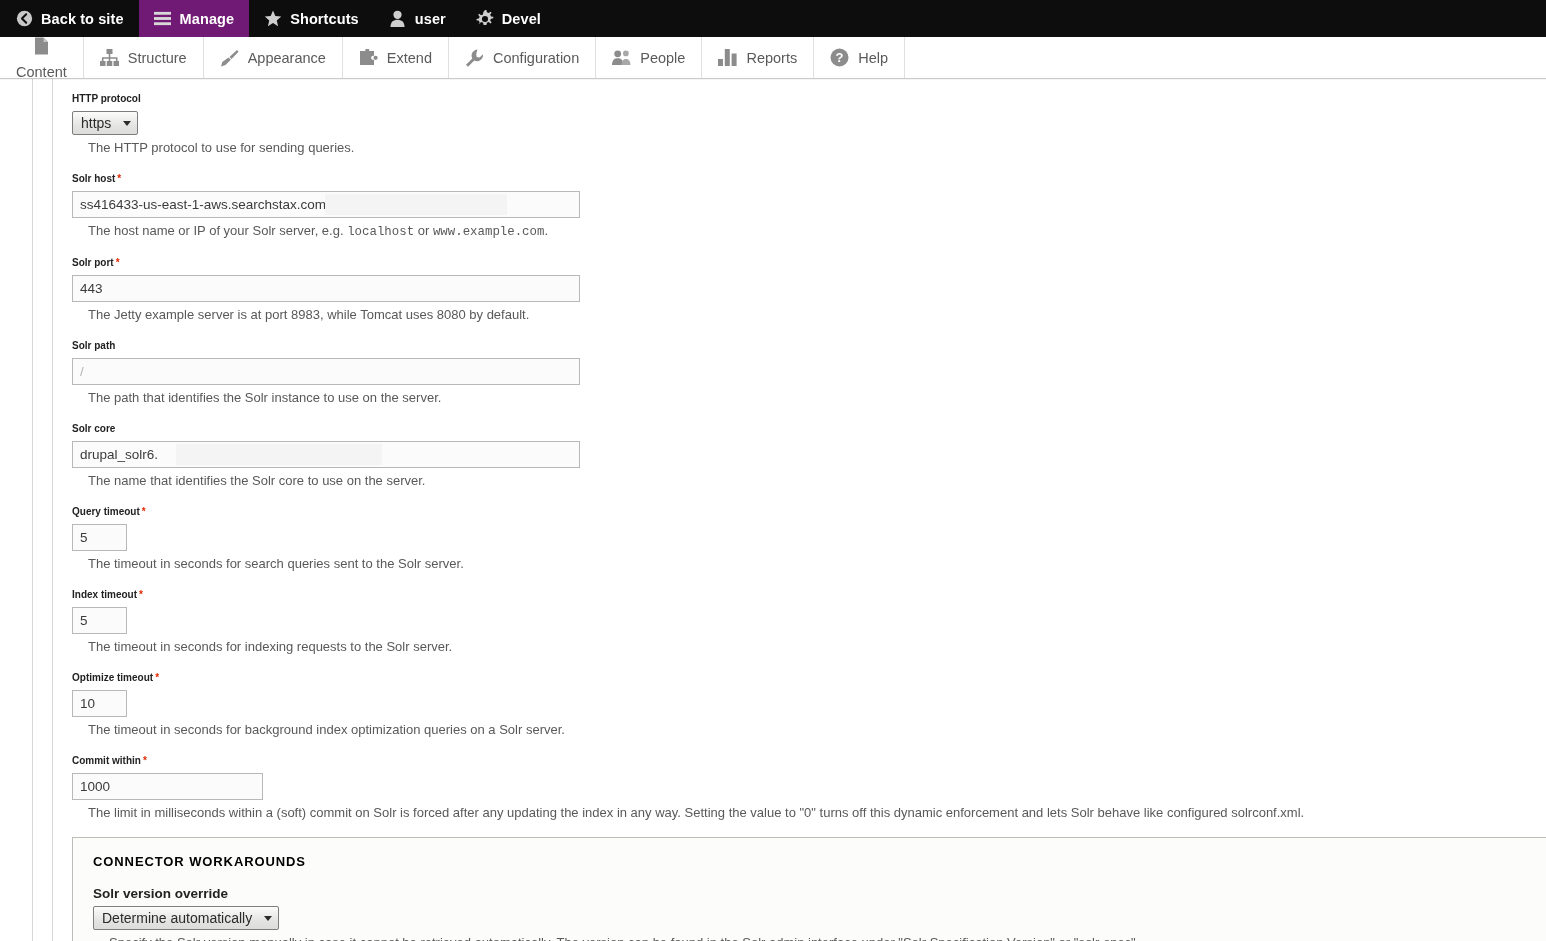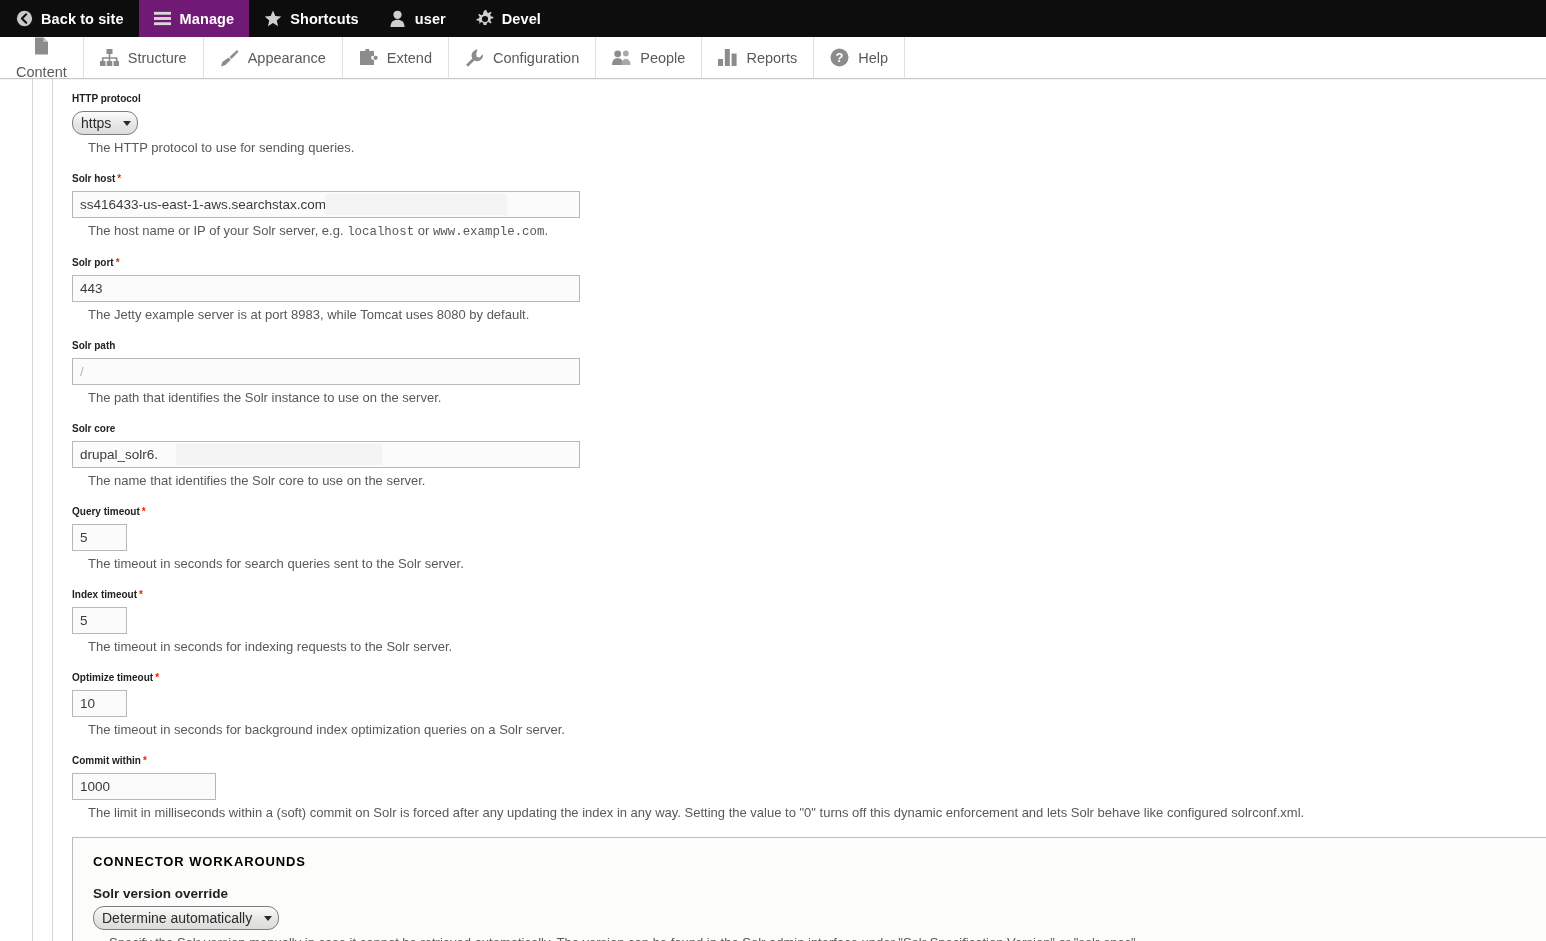"https" .sel { border-radius: 11px -> 2px }
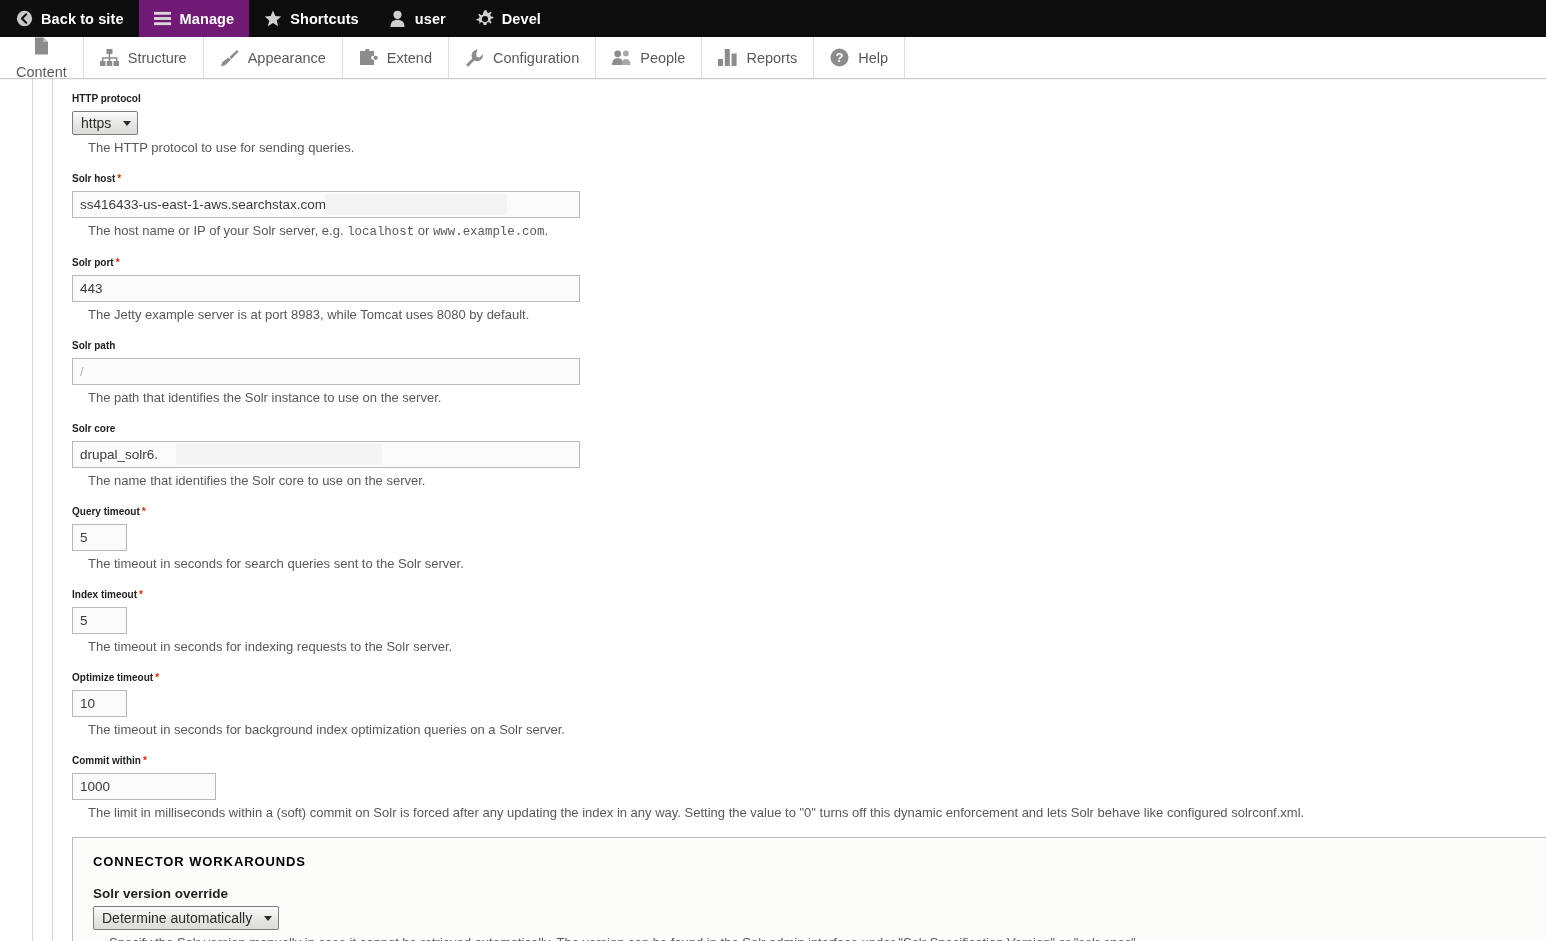"1000" .w-med { width: 144px -> 191px }
